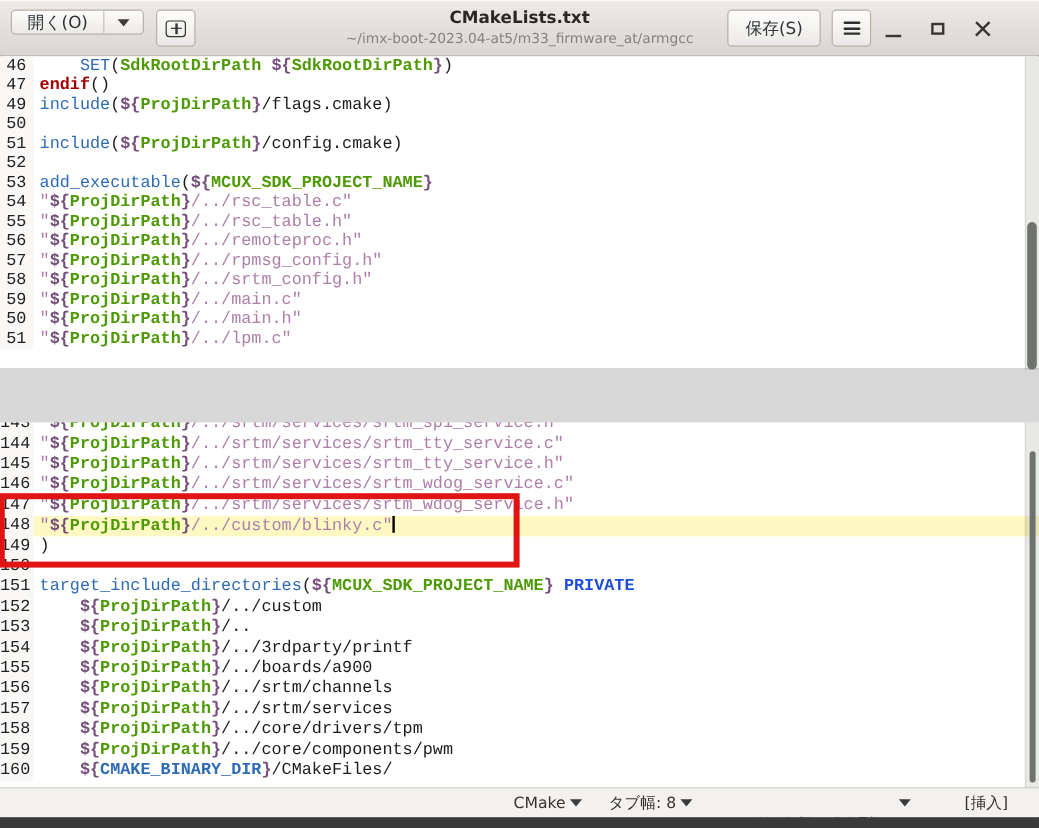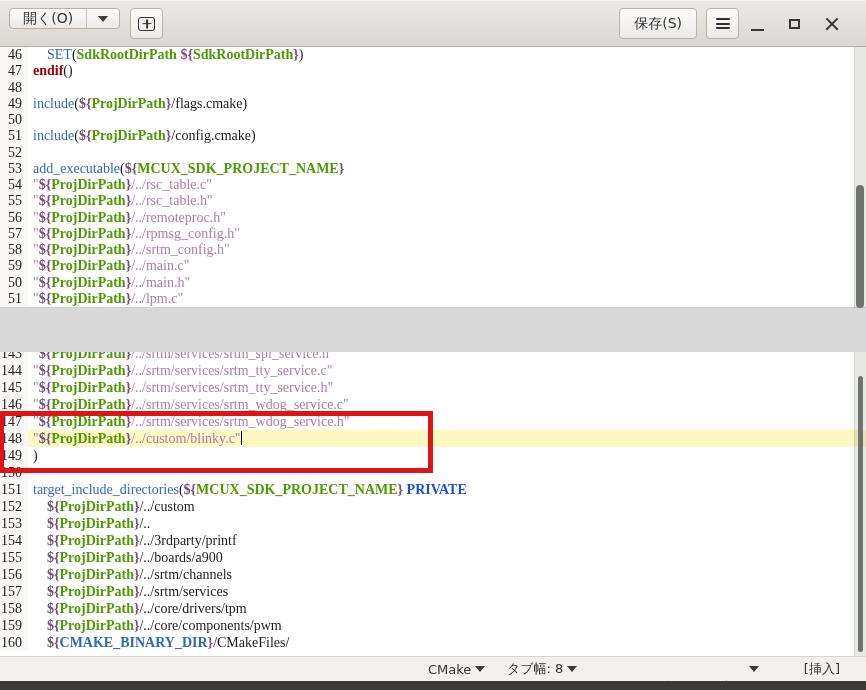"CMakeLists.txt" div.tb-center { html: none -> <div> <div>CMakeLists.txt</div> <div>~/imx-boot-2023.04-at5/m33_firmware_at/armgcc</div> </div> }
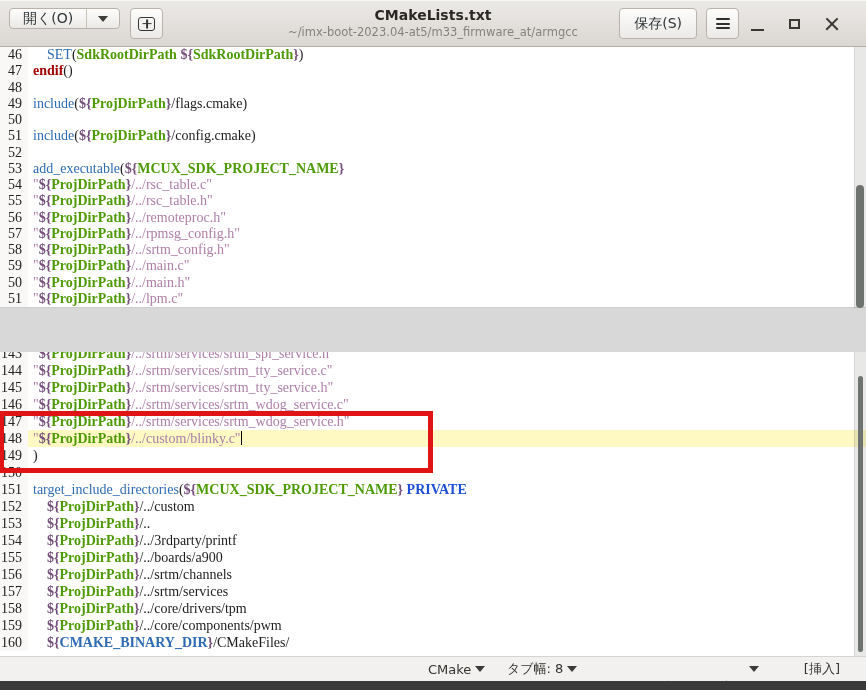"保存(S)" .tb-right { right: 16px -> 29px }
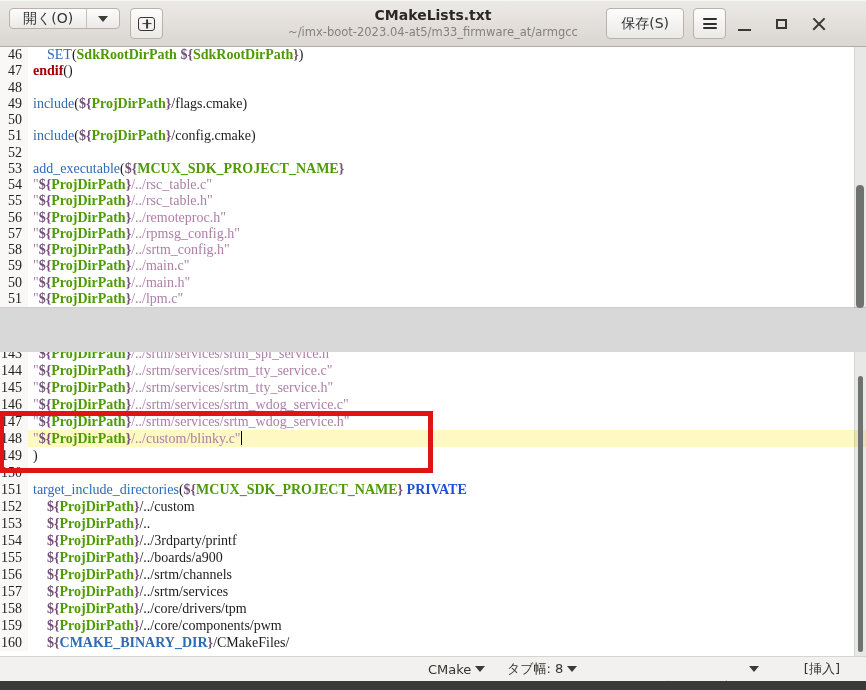"46" .code-line { font-family: Liberation Serif, serif -> Liberation Mono, monospace }
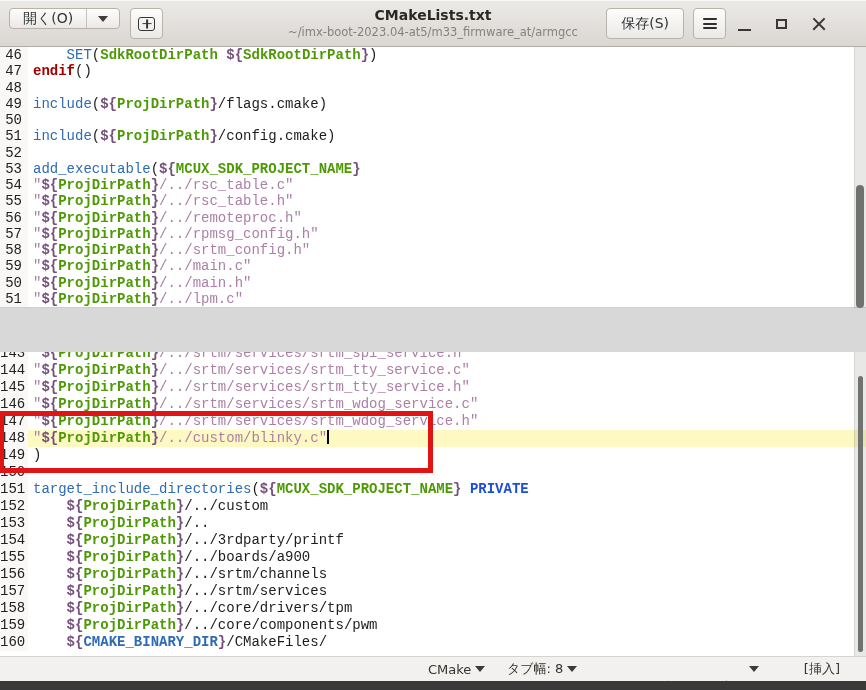"48" div.code-line { html: <div> <span>48</span> <span></span> </div> -> none }
